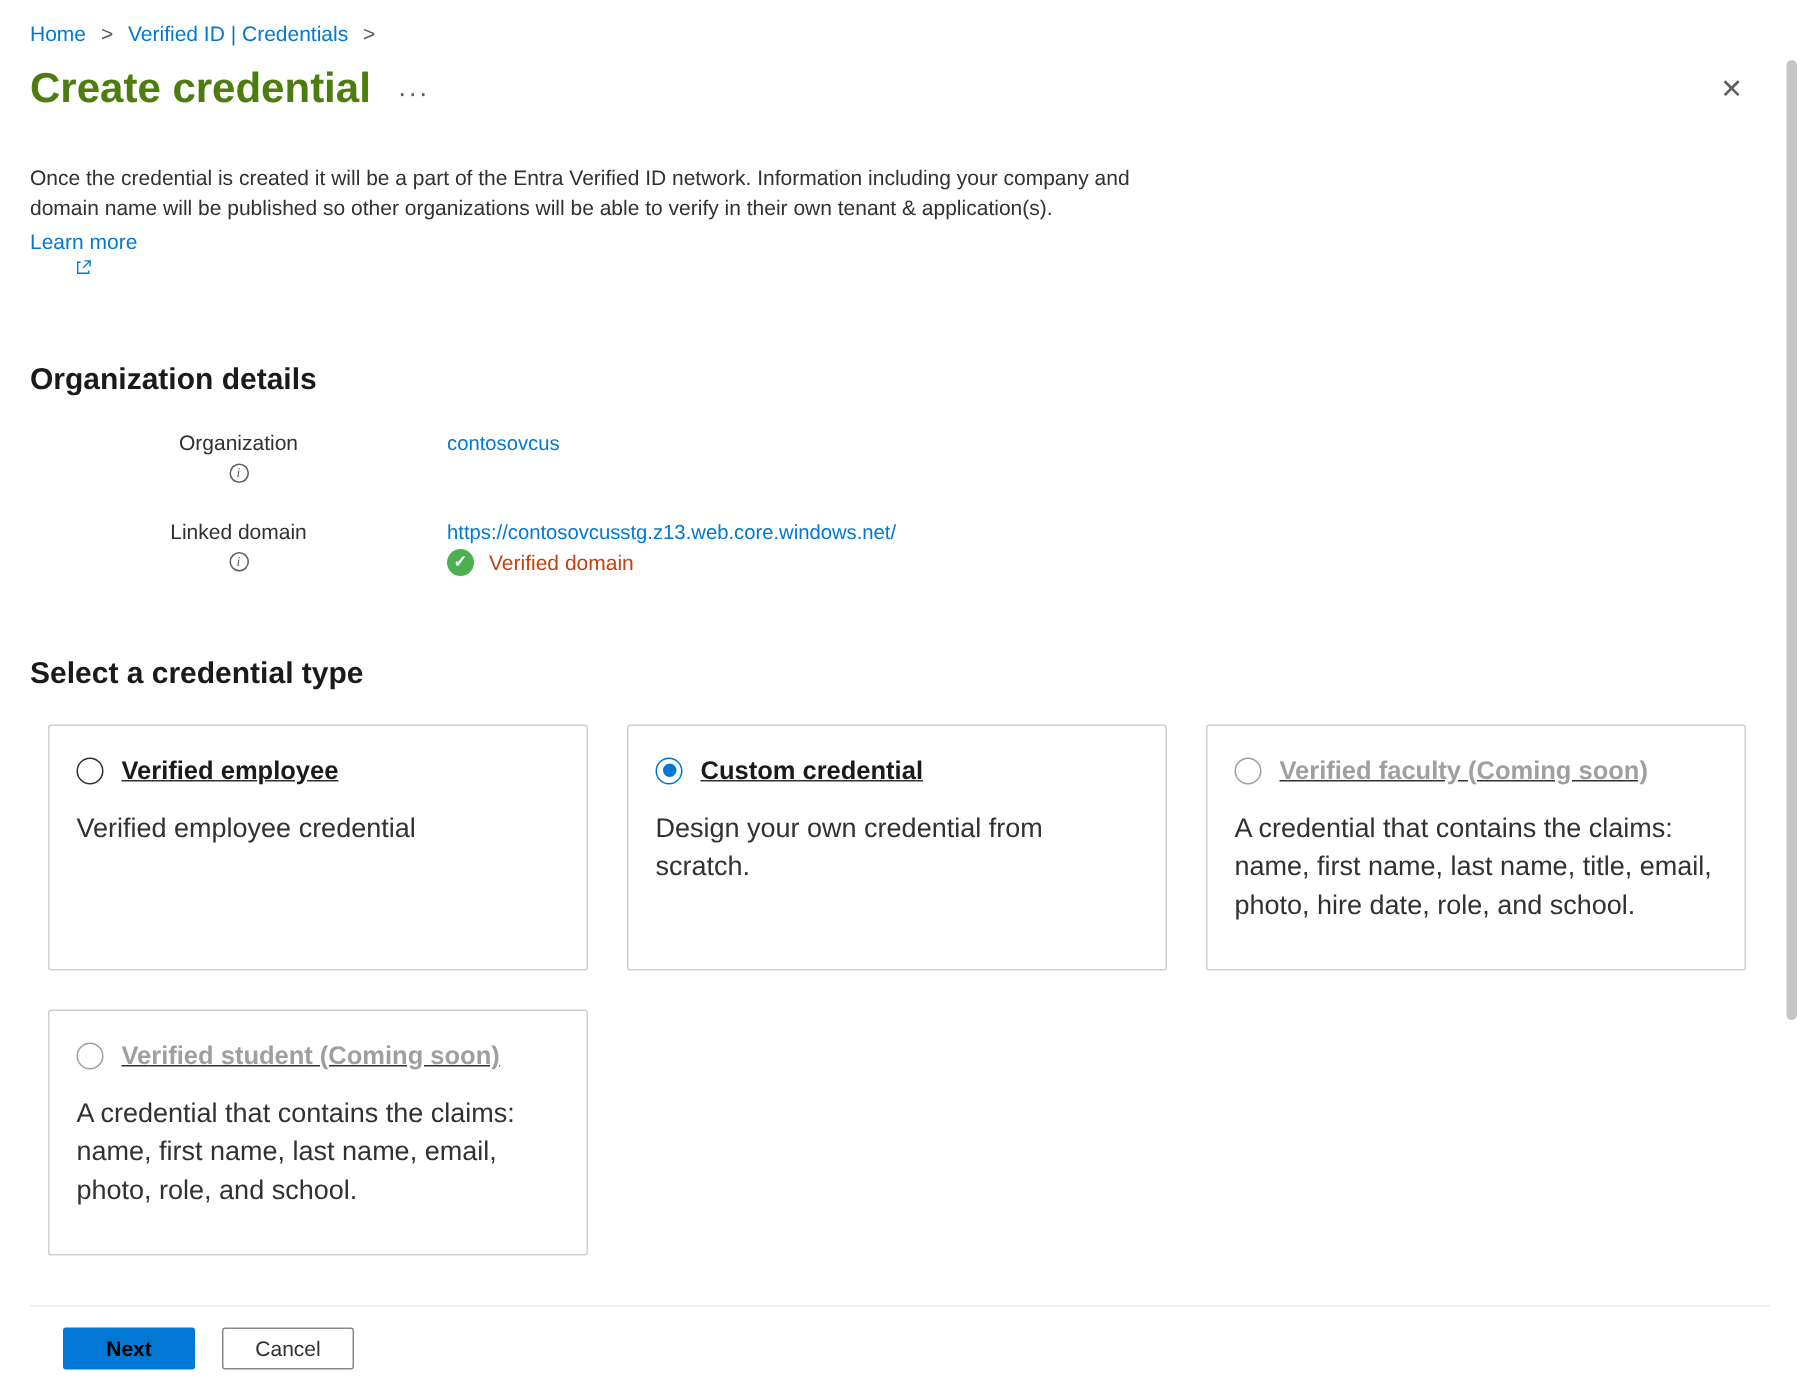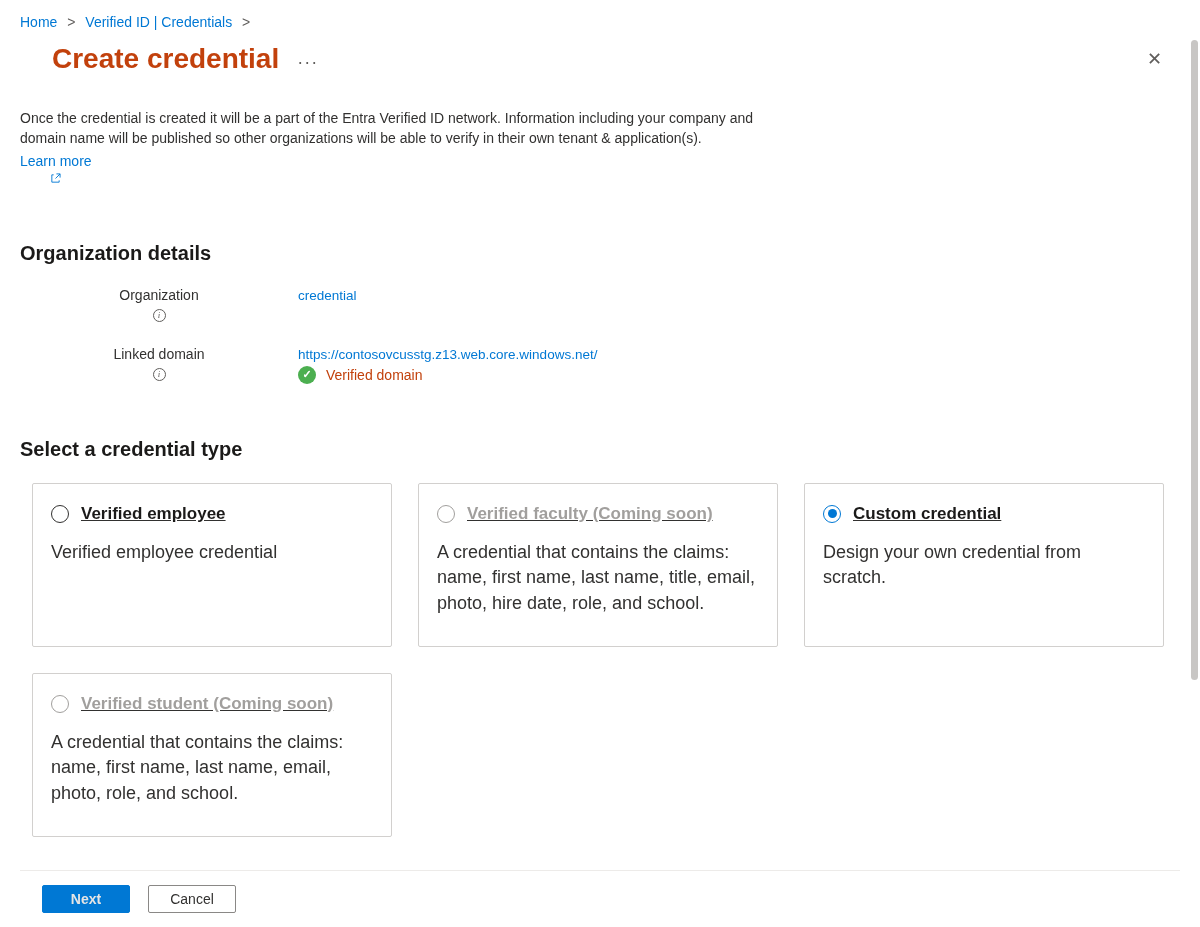"Create credential" h1.page-title { color: #c2410c -> #4d7c0f; margin-left: 32px -> none }
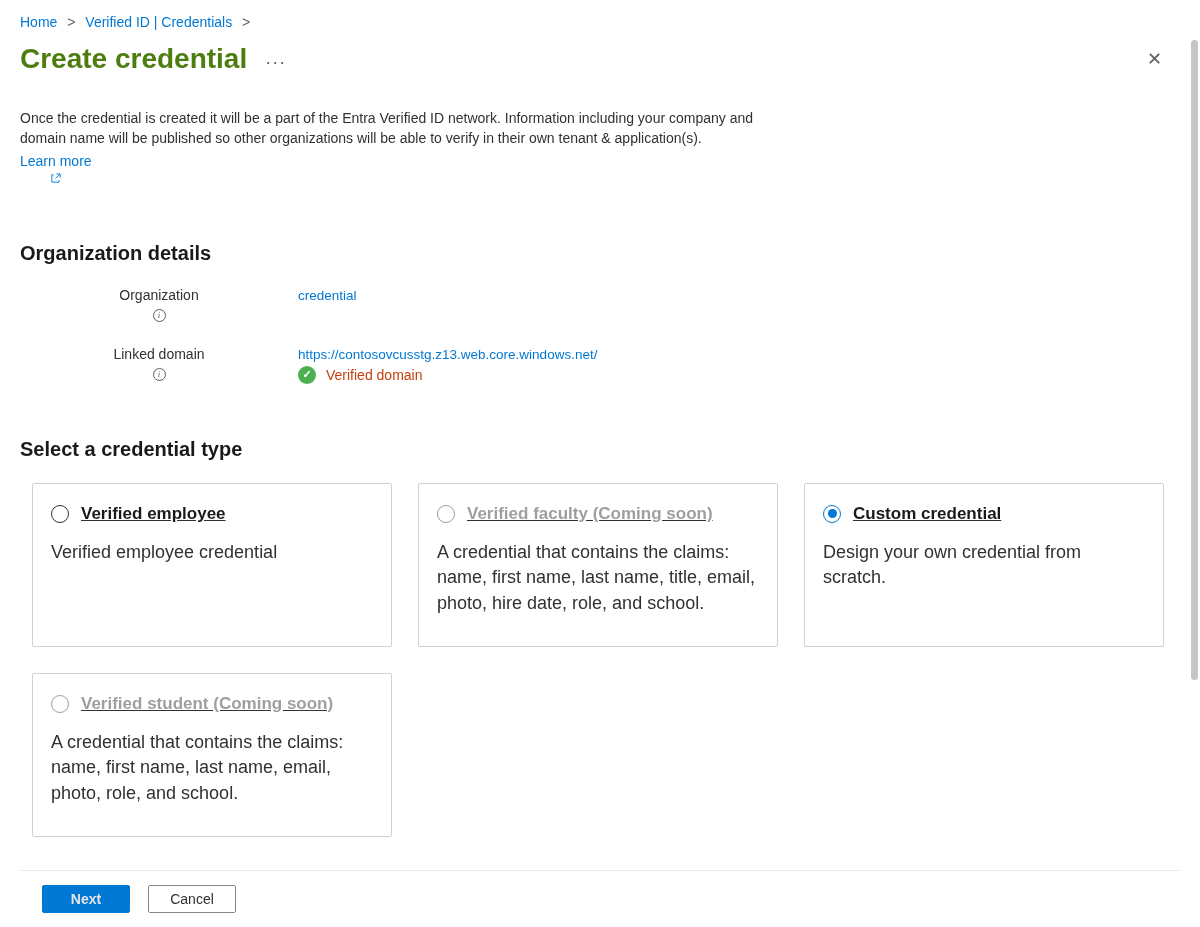"credential" a { text: credential -> contosovcus }
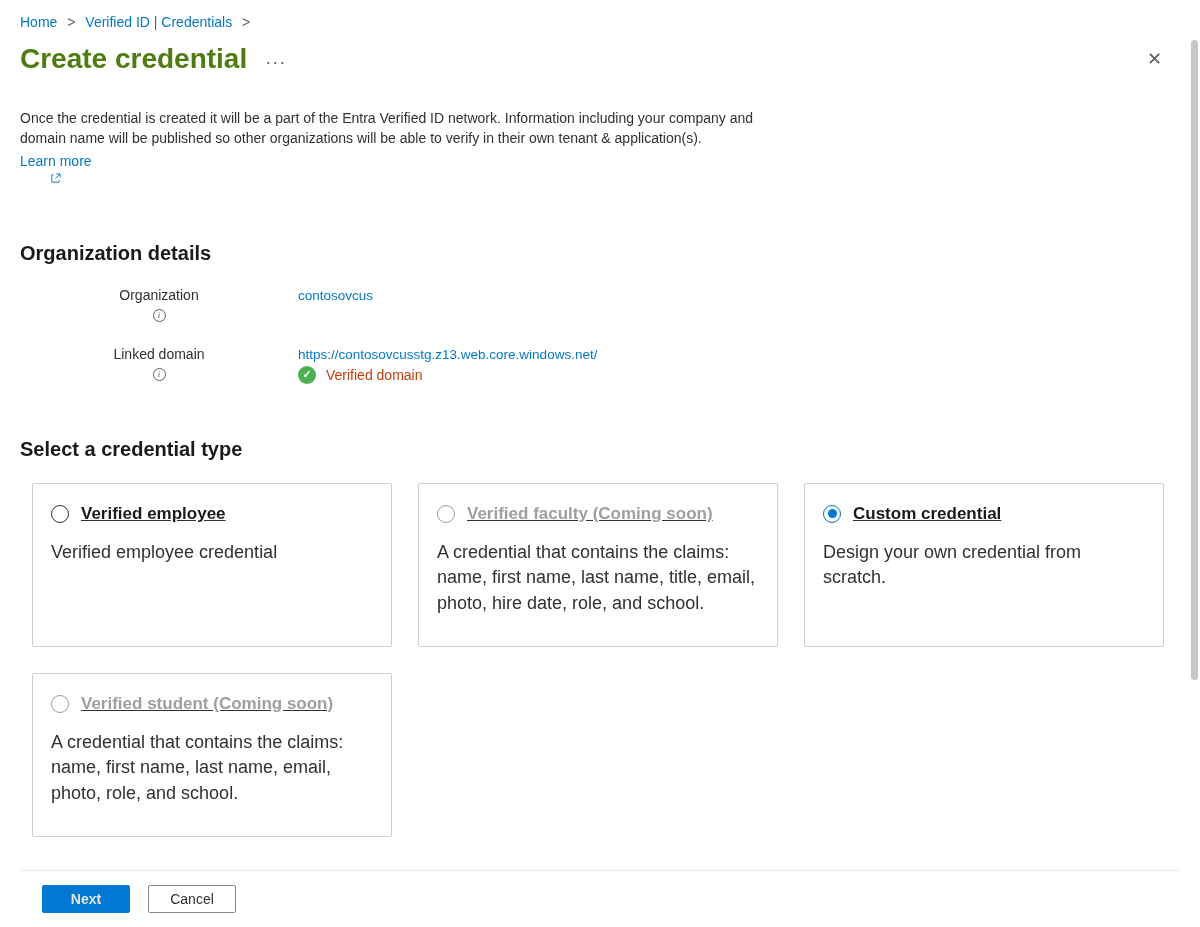"Verified faculty (Coming soon)" div.cred-card { order: before "Custom credential" -> after "Custom credential" }
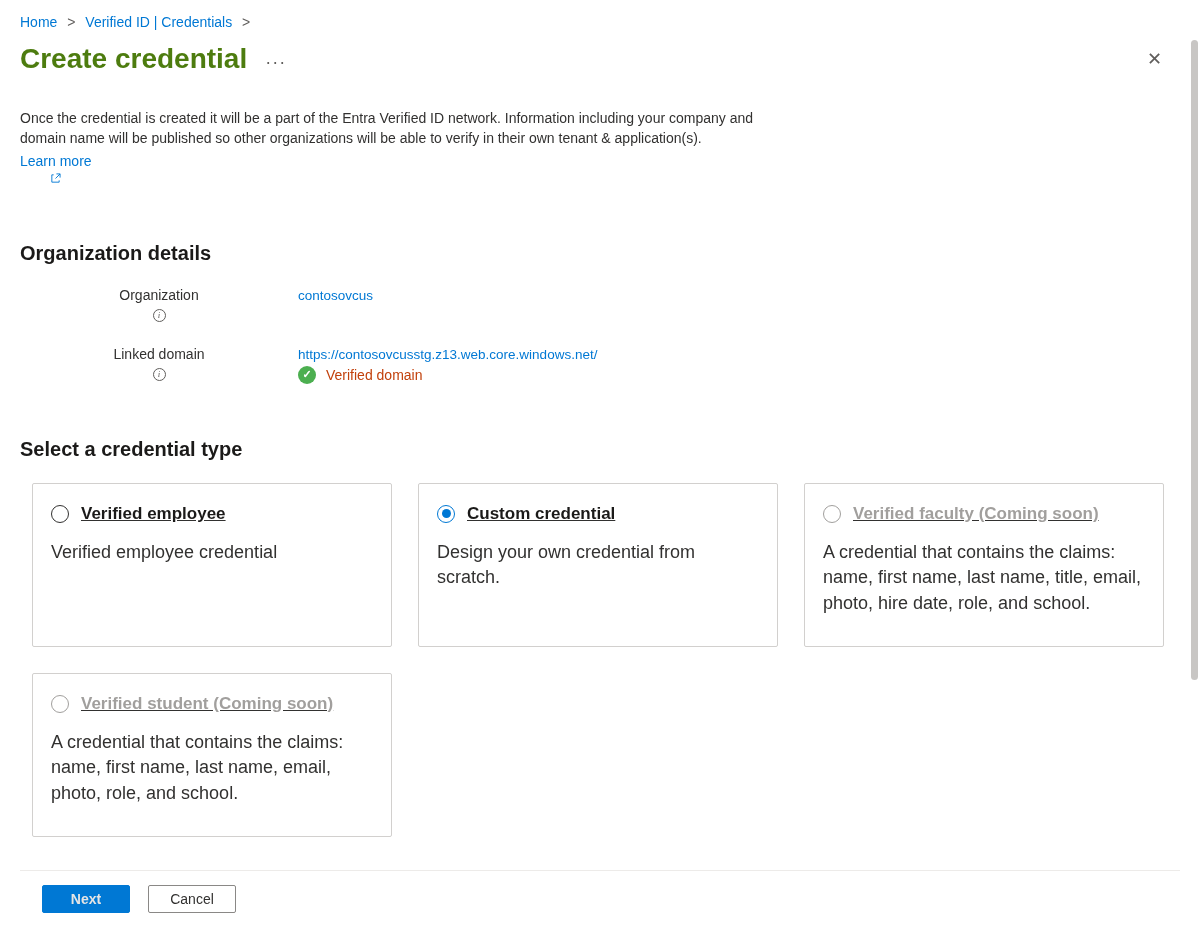"Next" .btn-primary { color: #e5e5e5 -> #000000 }
